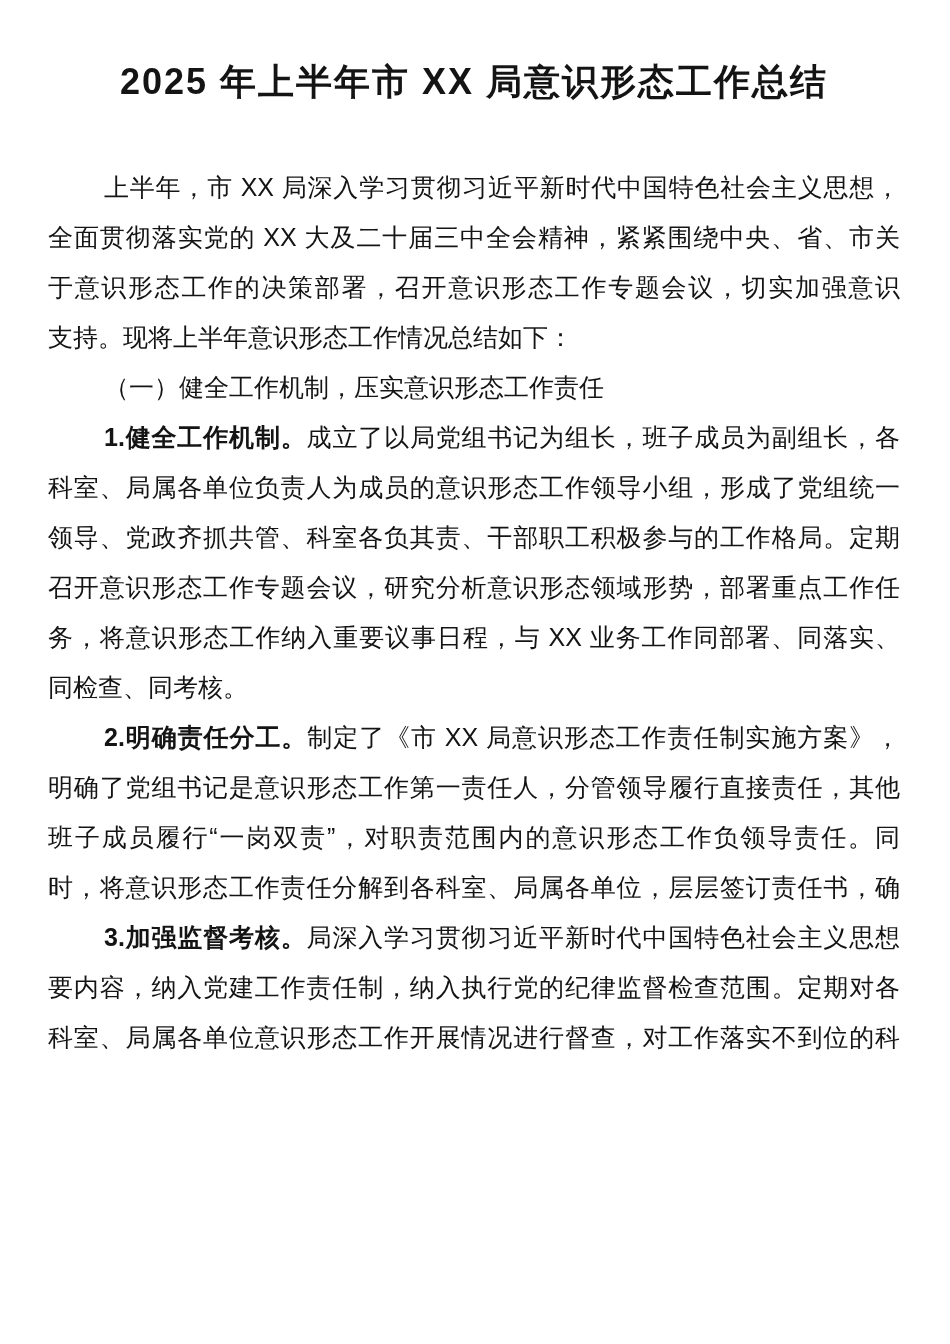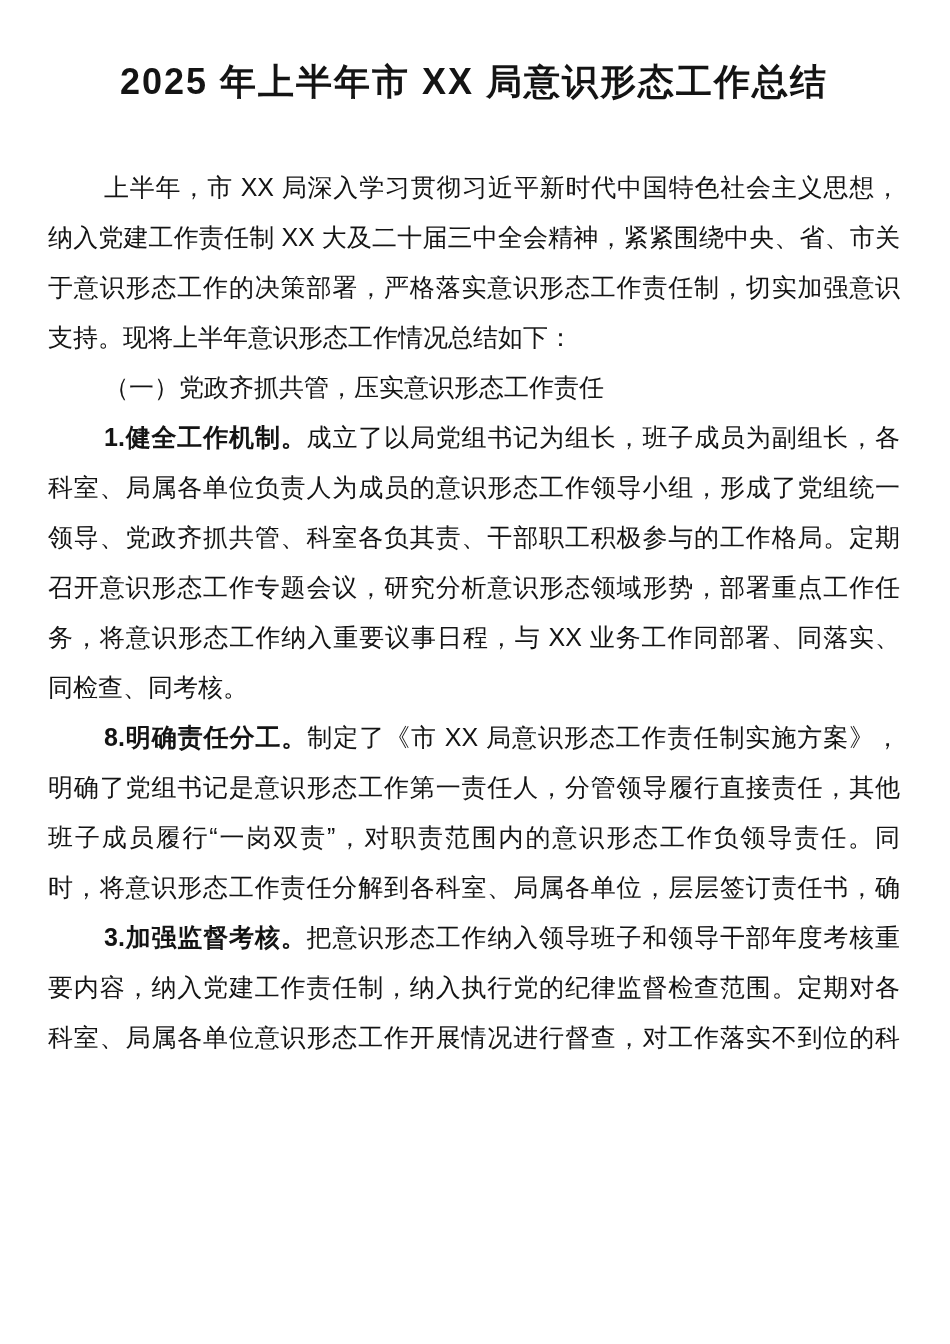"纳入党建工作责任制 XX 大及二十届三中全会精神，紧紧围绕中央、省、市关" span { text: 纳入党建工作责任制 -> 全面贯彻落实党的 }
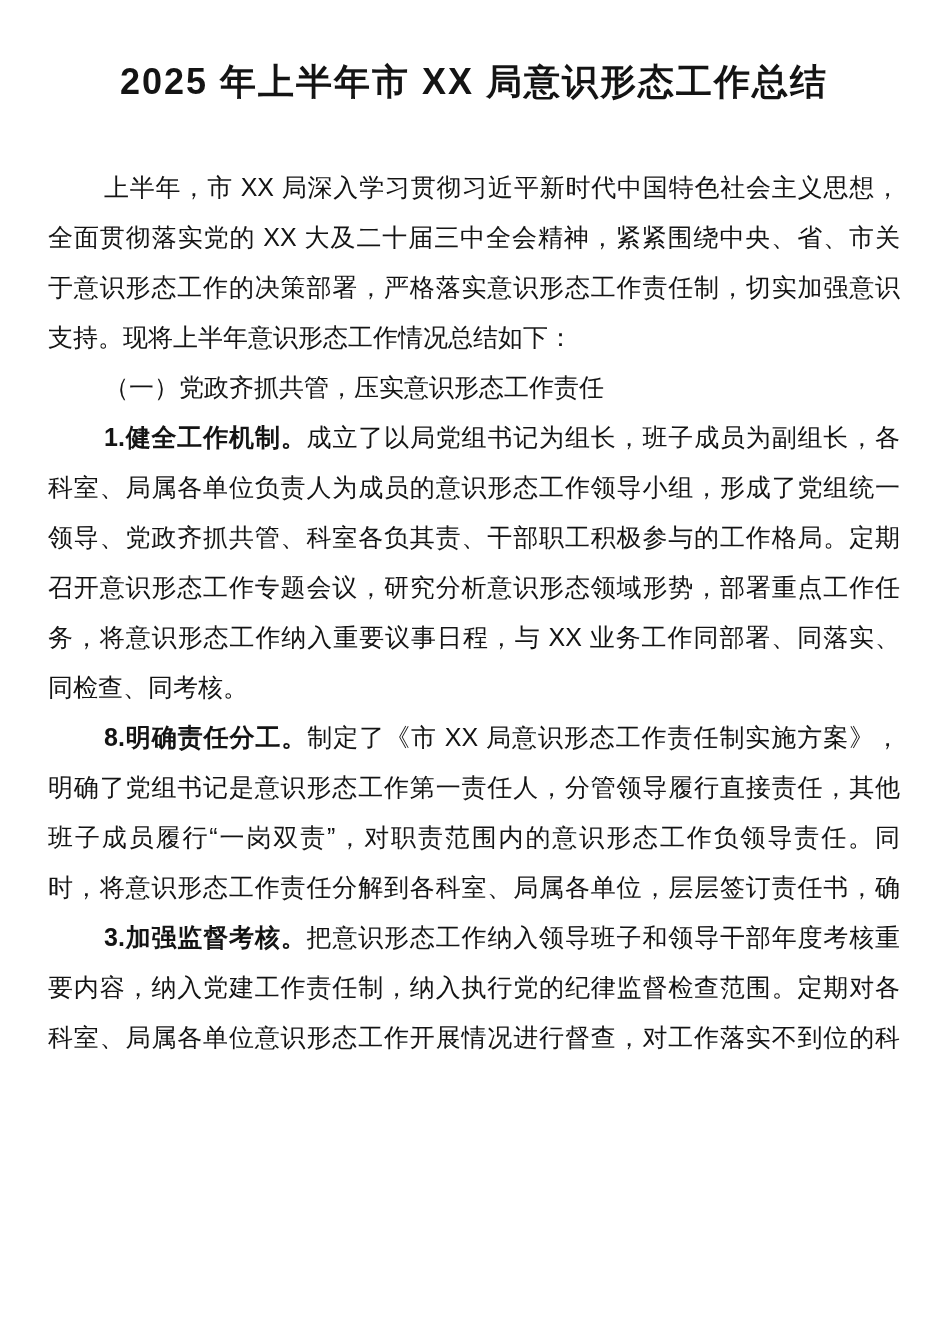"于意识形态工作的决策部署，严格落实意识形态工作责任制，切实加强意识" span { text: 严格落实意识形态工作责任制 -> 召开意识形态工作专题会议 }
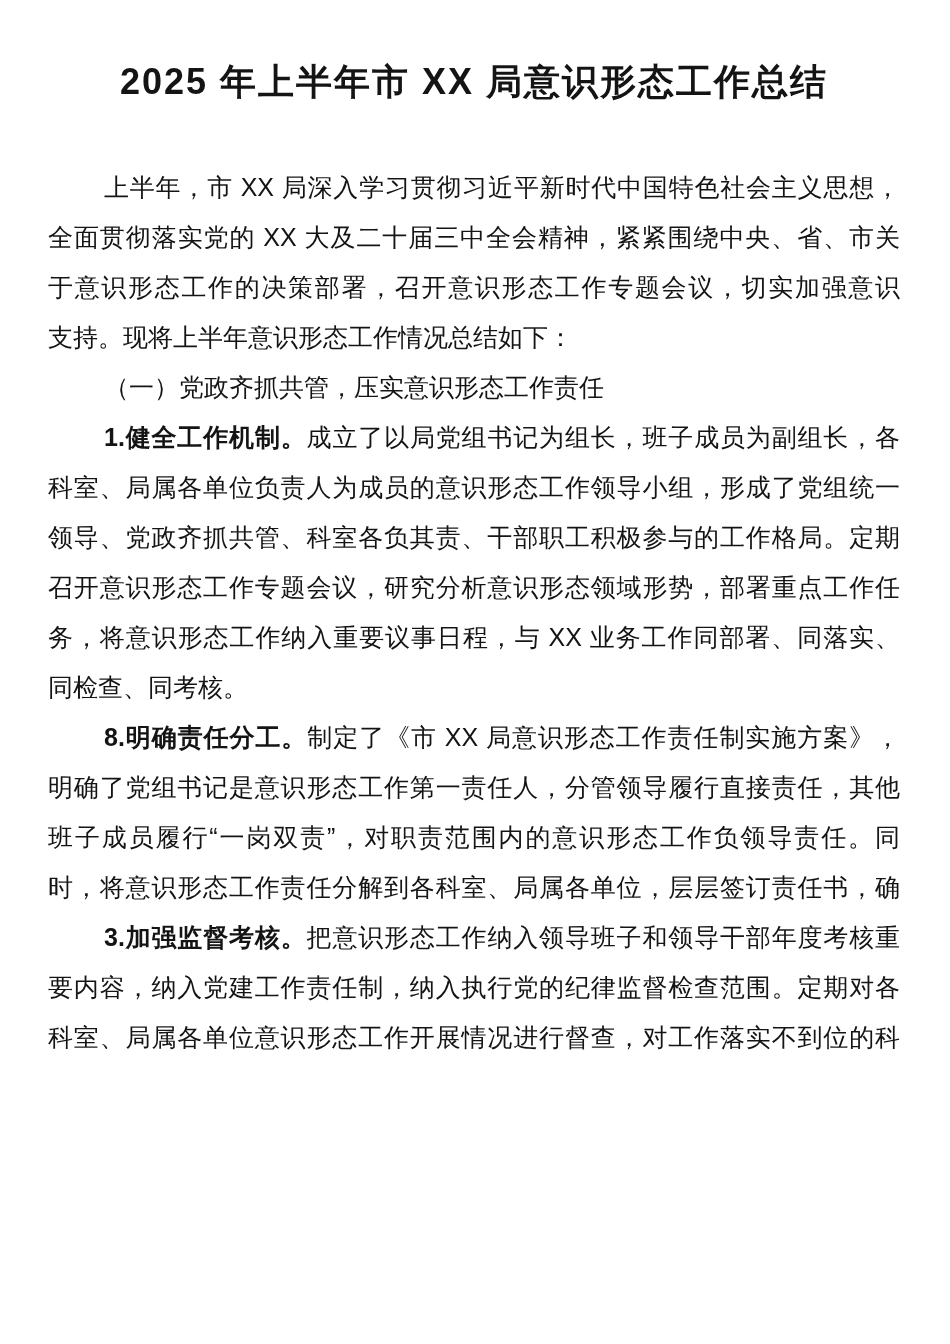"（一）党政齐抓共管，压实意识形态工作责任" span { text: 党政齐抓共管 -> 健全工作机制 }
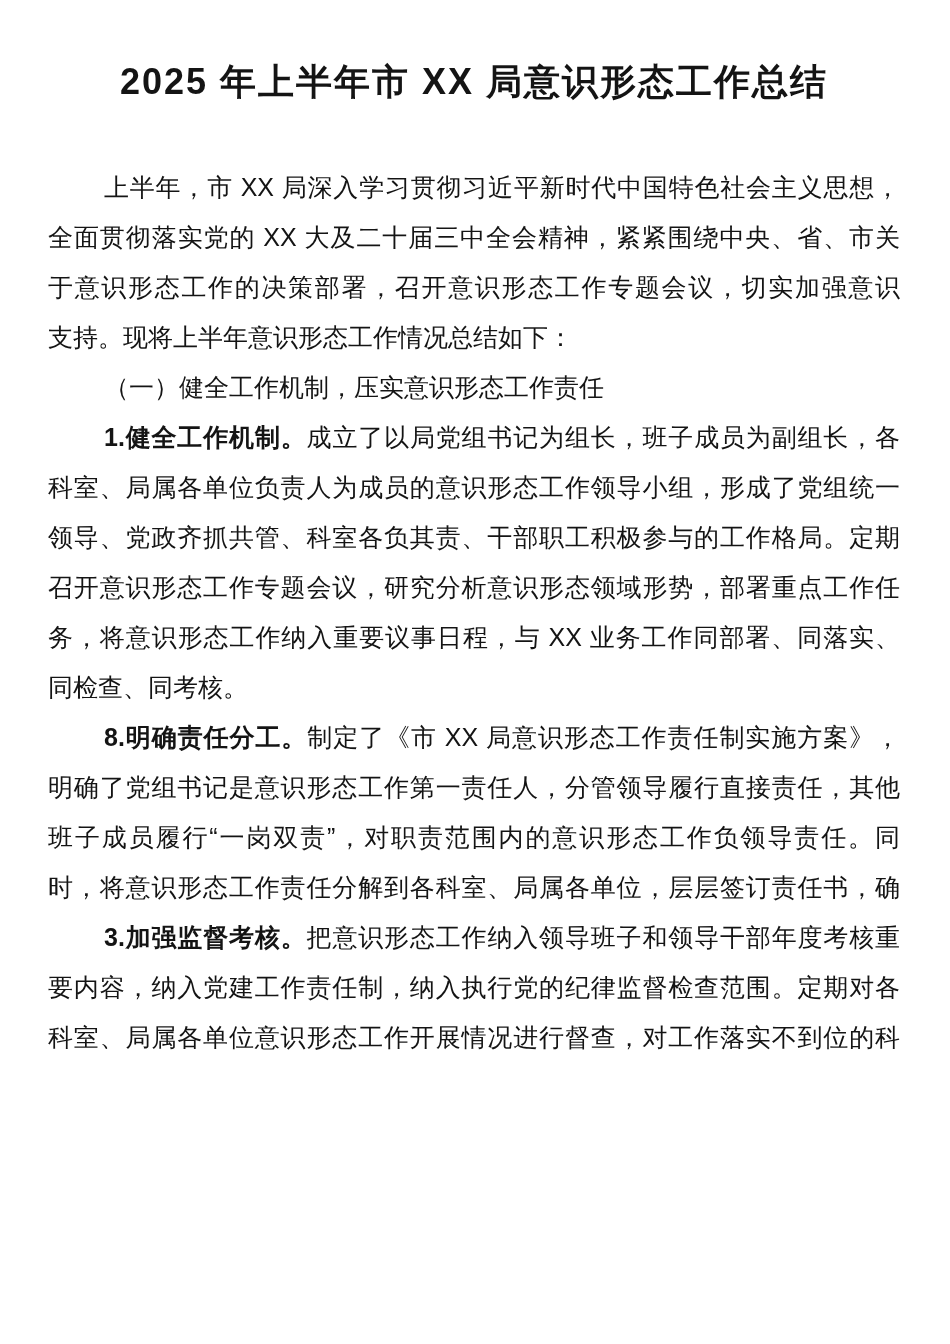"8.明确责任分工。" b { text: 8 -> 2 }
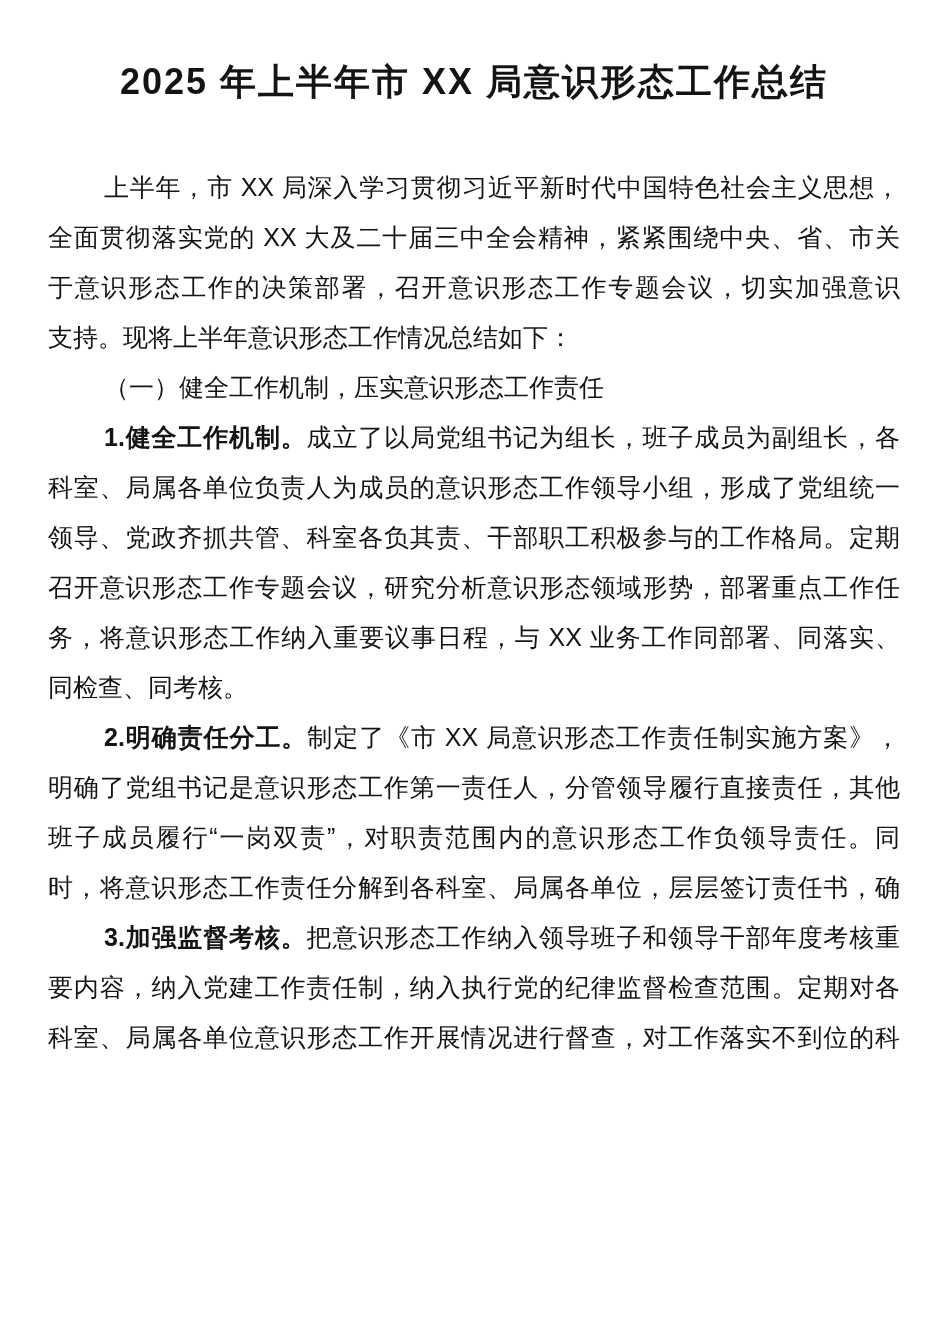"把意识形态工作纳入领导班子和领导干部年度考核重" span { text: 把意识形态工作纳入领导班子和领导干部年度考核重 -> 局深入学习贯彻习近平新时代中国特色社会主义思想 }
